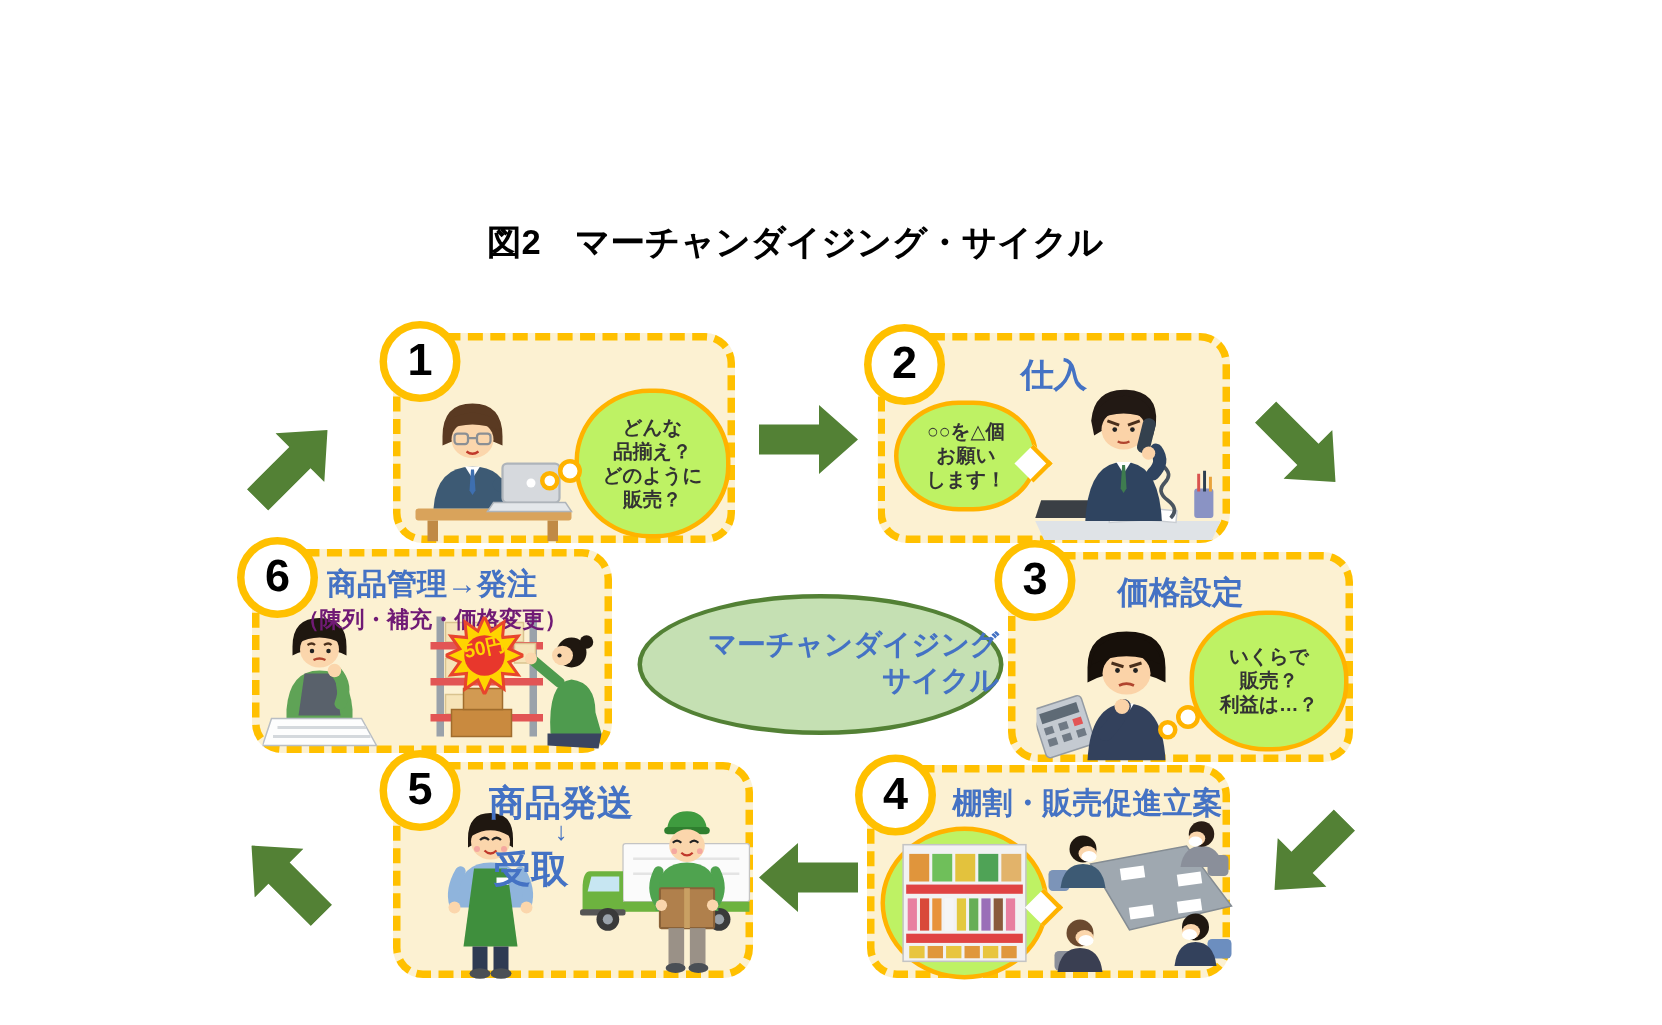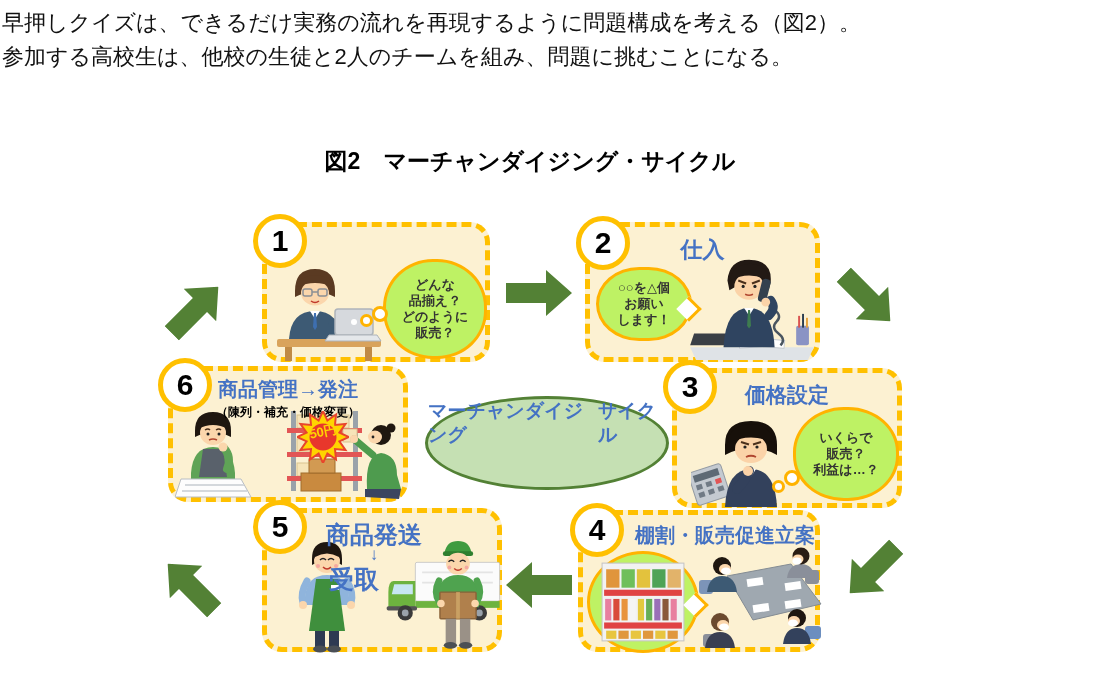"早押しクイズは、できるだけ実務の流れを再現するように問題構成を考える（図2）。" div.intro { html: <div> <div>早押しクイズは、できるだけ実務の流れを再現するように問題構成を考える（図2）。</div> <div>参加する高校生は、他校の生徒と2人のチームを組み、問題に挑むことになる。</div> </div> -> none }
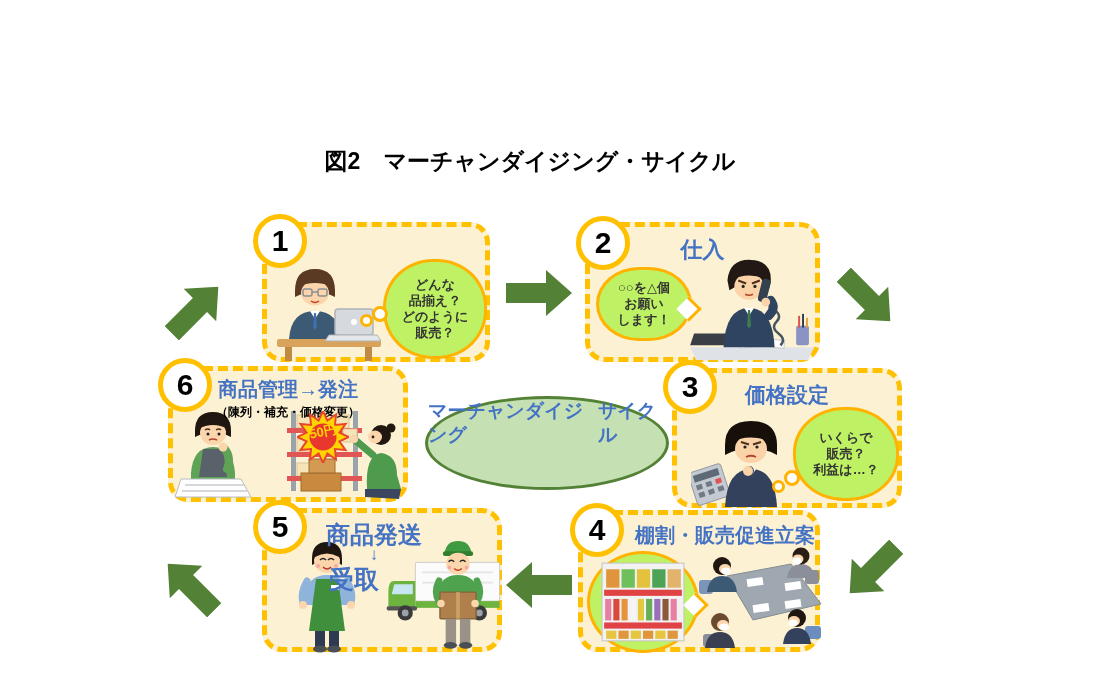"（陳列・補充・価格変更）" .ssub { color: #000000 -> #701a75; font-size: 12px -> 15px }
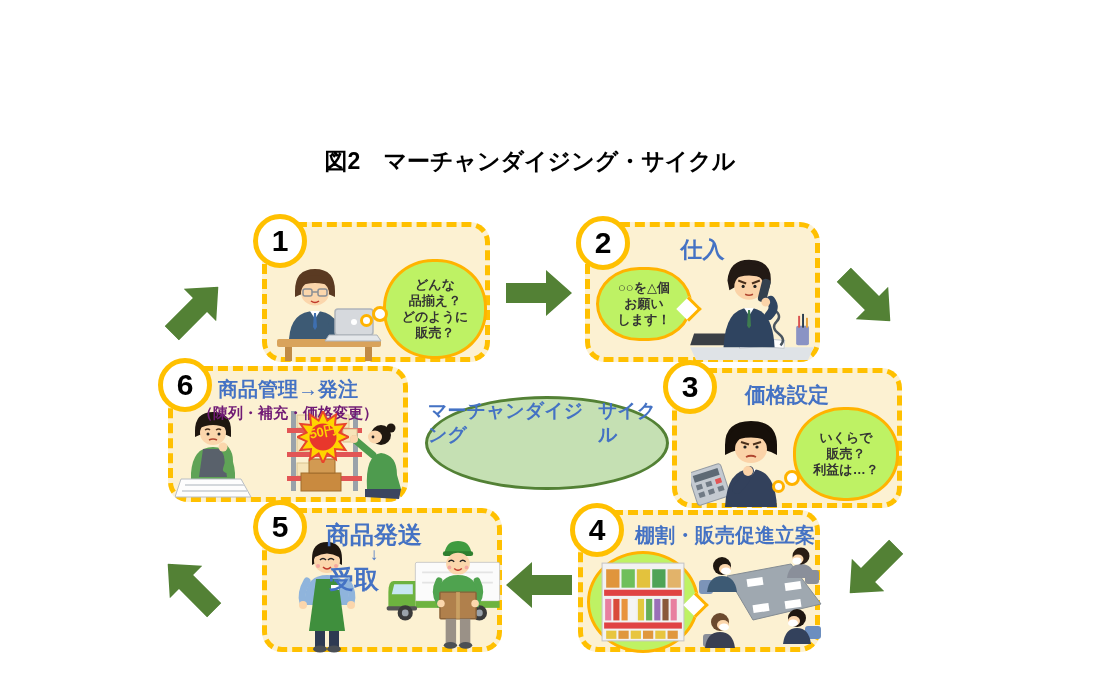"マーチャンダイジング" .center-ellipse { align-items: flex-start -> flex-end; flex-direction: none -> column }
